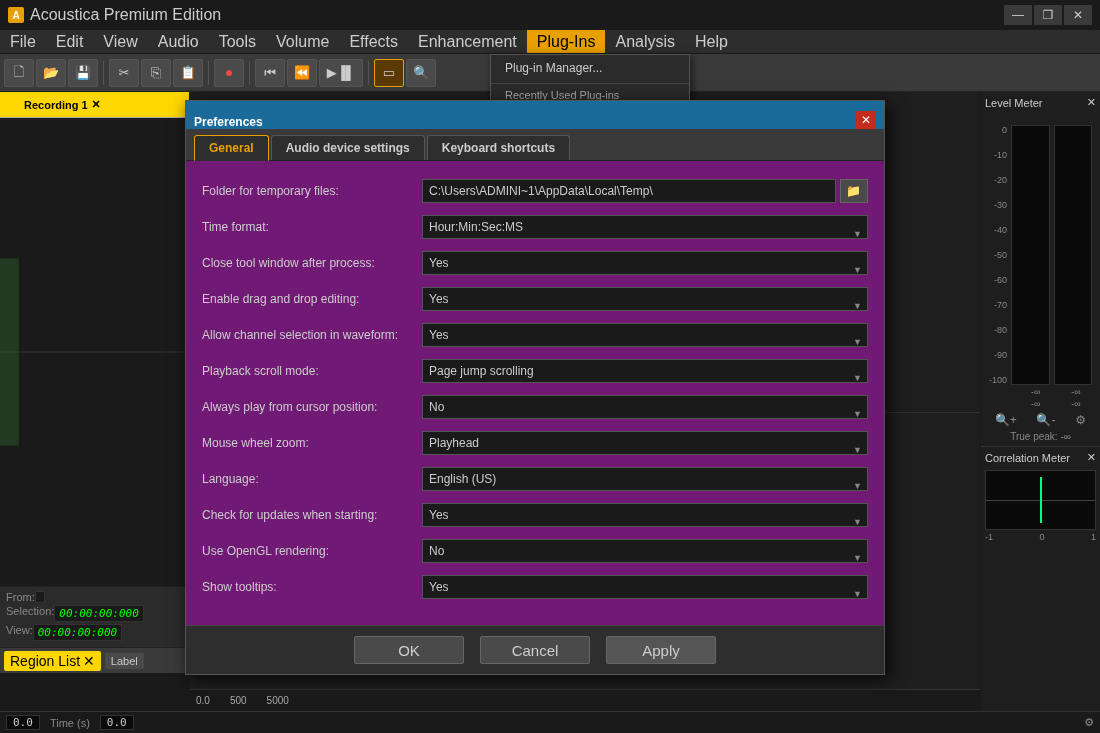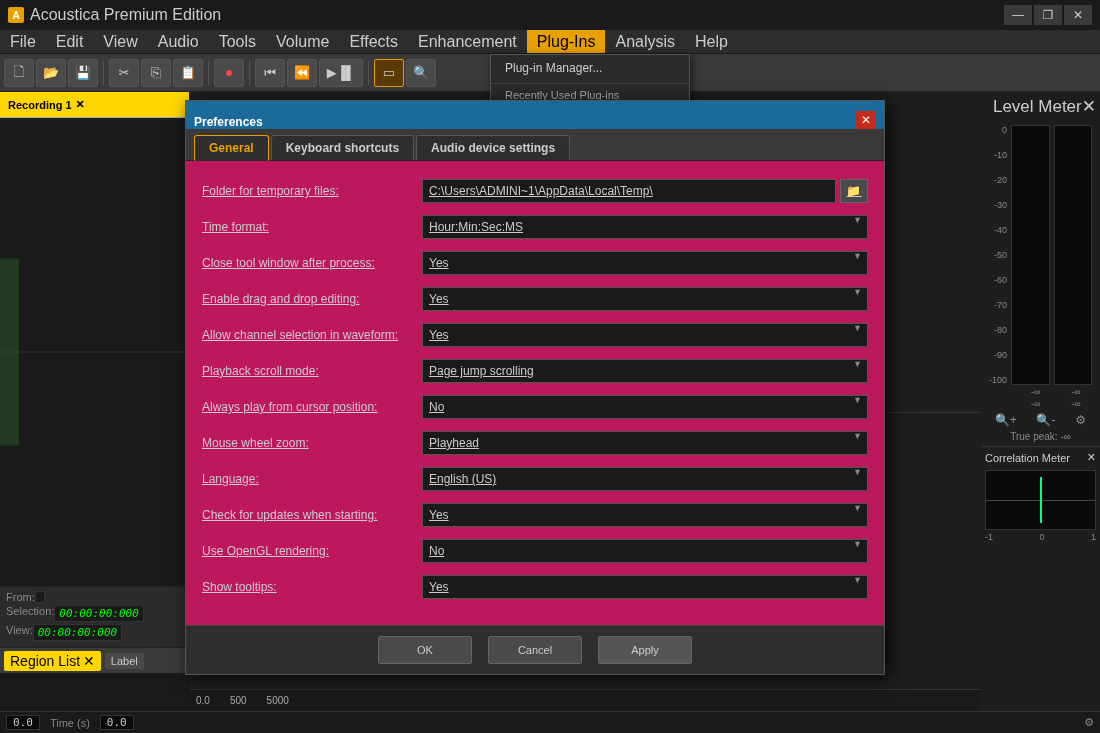"Recording 1" #recording-tab { padding: 2px 8px -> 2px 24px }
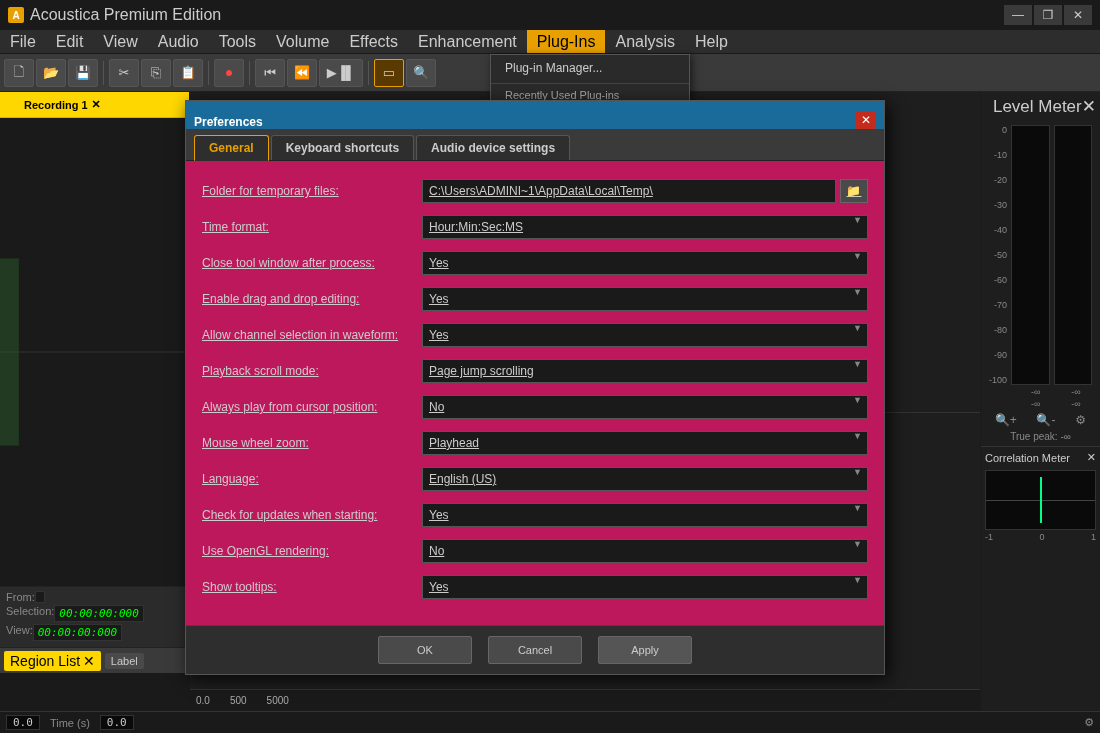"Level Meter" #level-meter-header { font-size: 17px -> 11px; justify-content: flex-end -> space-between; margin-bottom: 8px -> 16px }
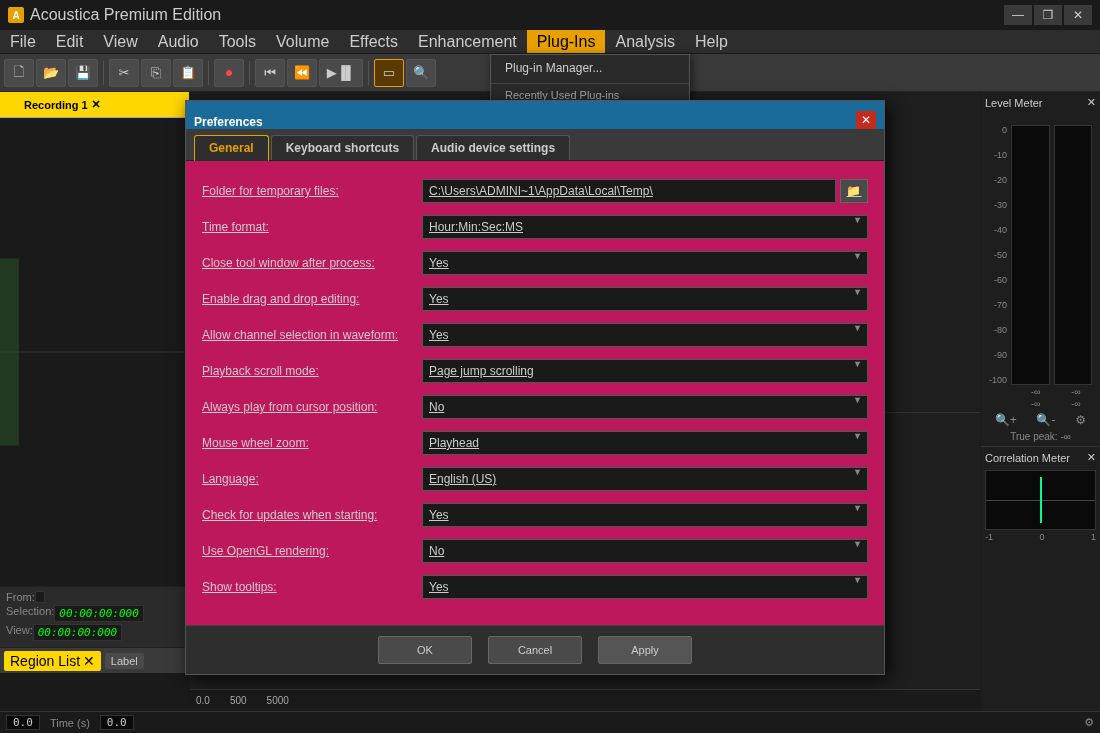"Keyboard shortcuts" div.pref-tab { order: before "Audio device settings" -> after "Audio device settings" }
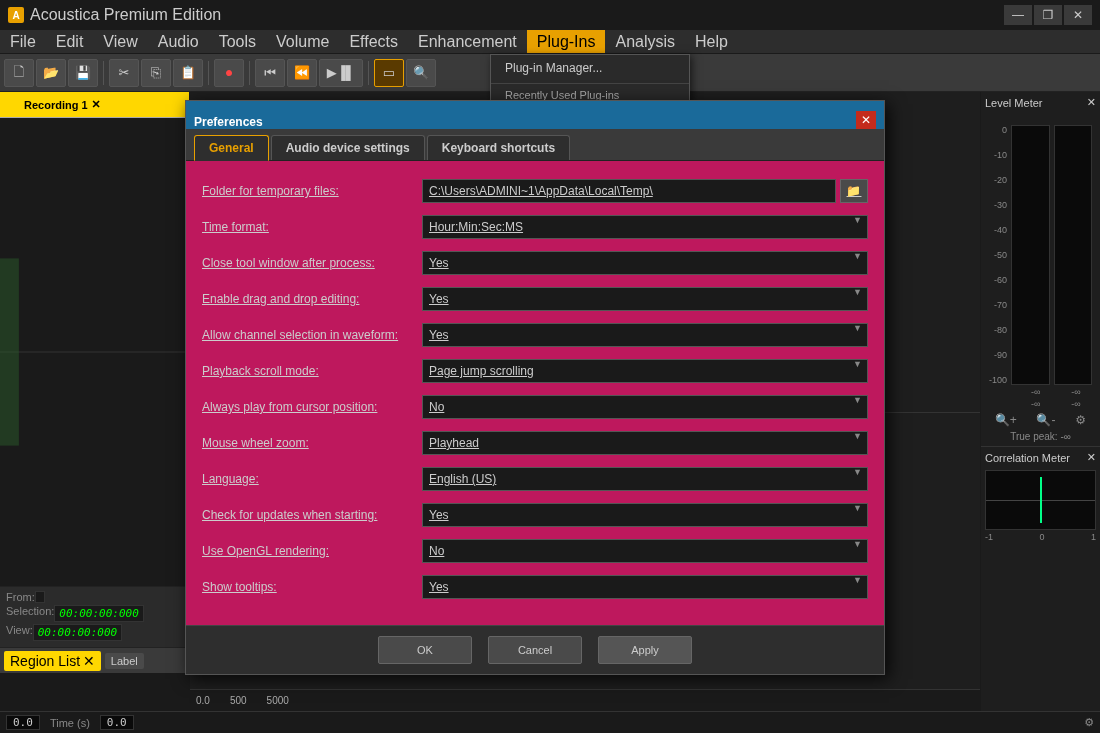"Folder for temporary files:" #pref-content { background: #be185d -> #701a75; text-decoration: underline -> none }
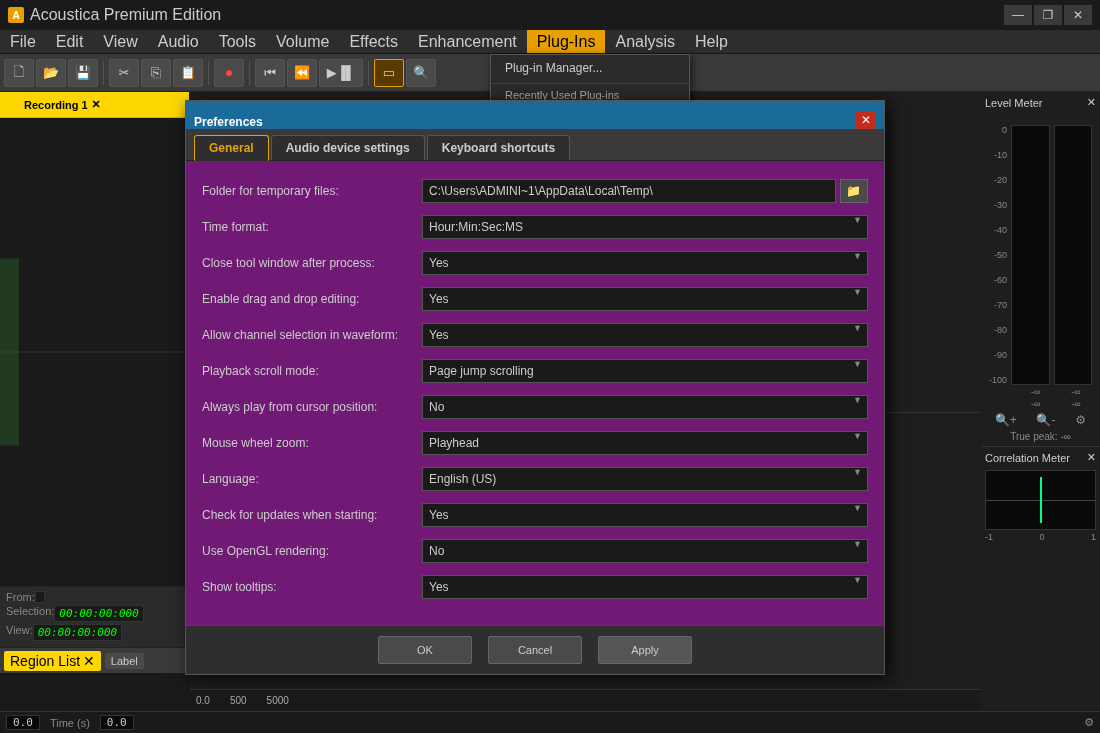"Hour:Min:Sec:MS" .pref-select-wrapper { align-items: flex-start -> flex-end }
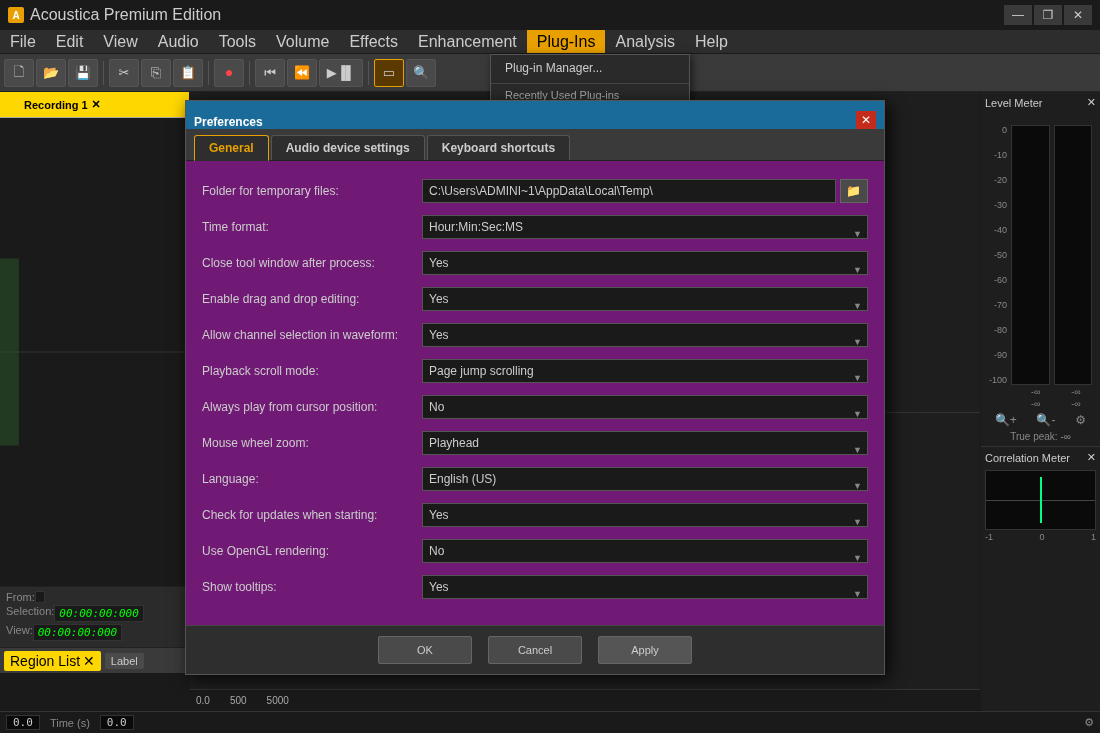"OK" .pref-btn { font-size: 11px -> 15px; width: 94px -> 110px }
